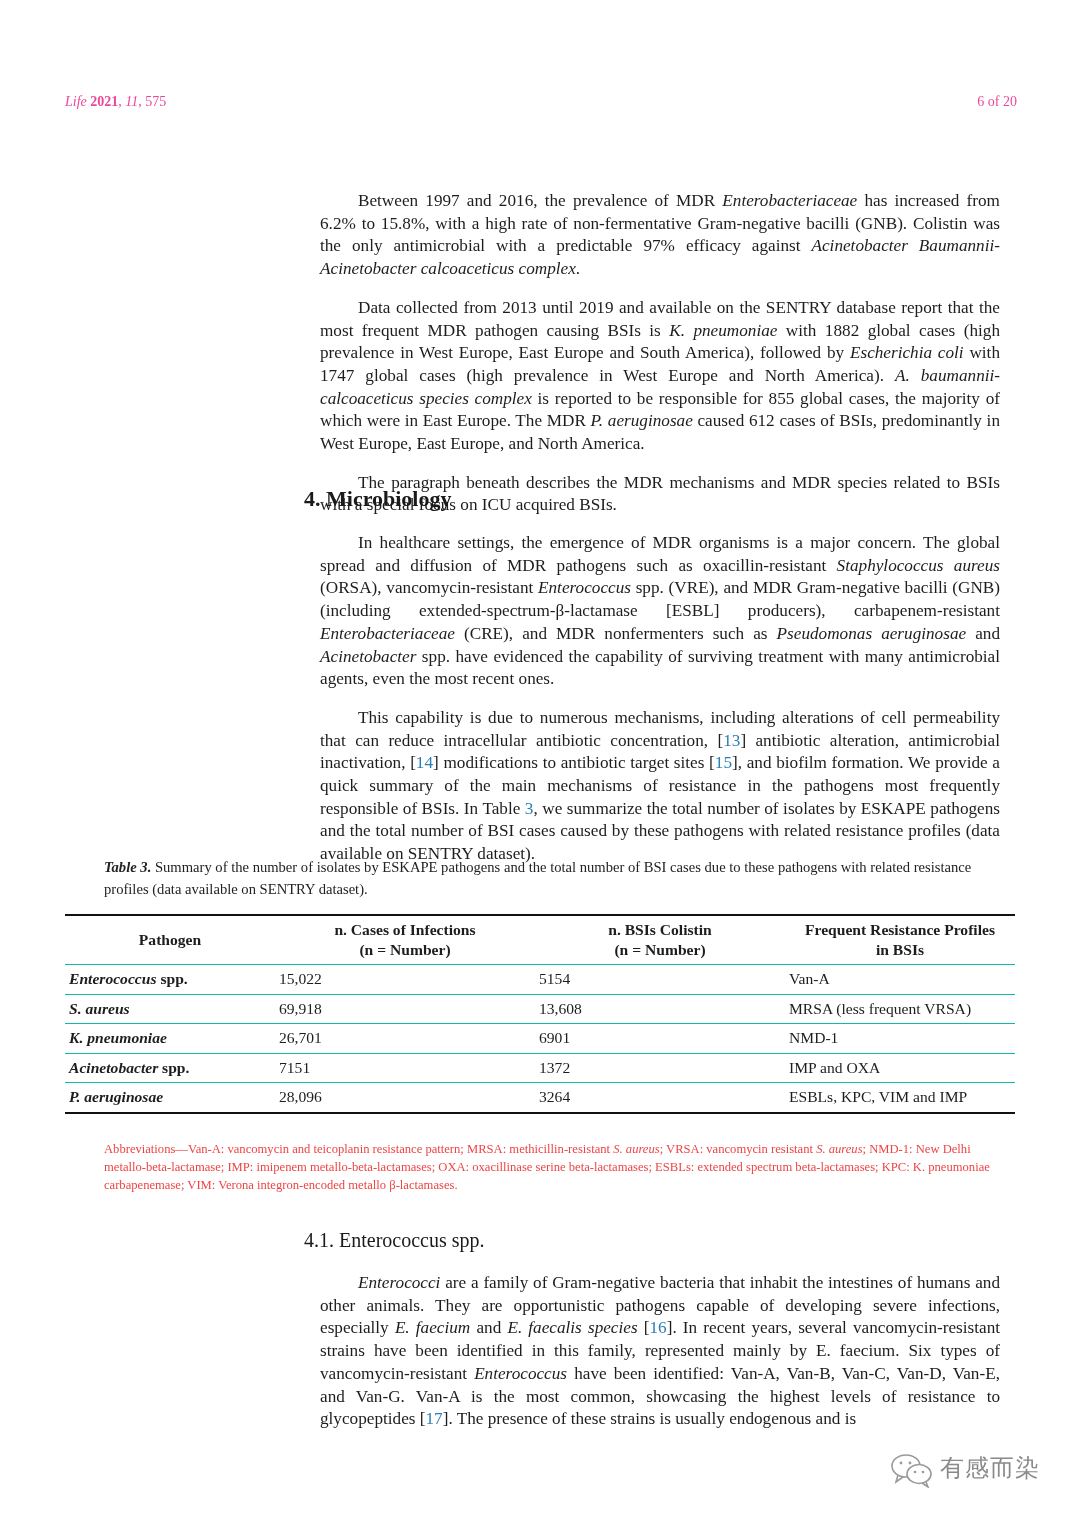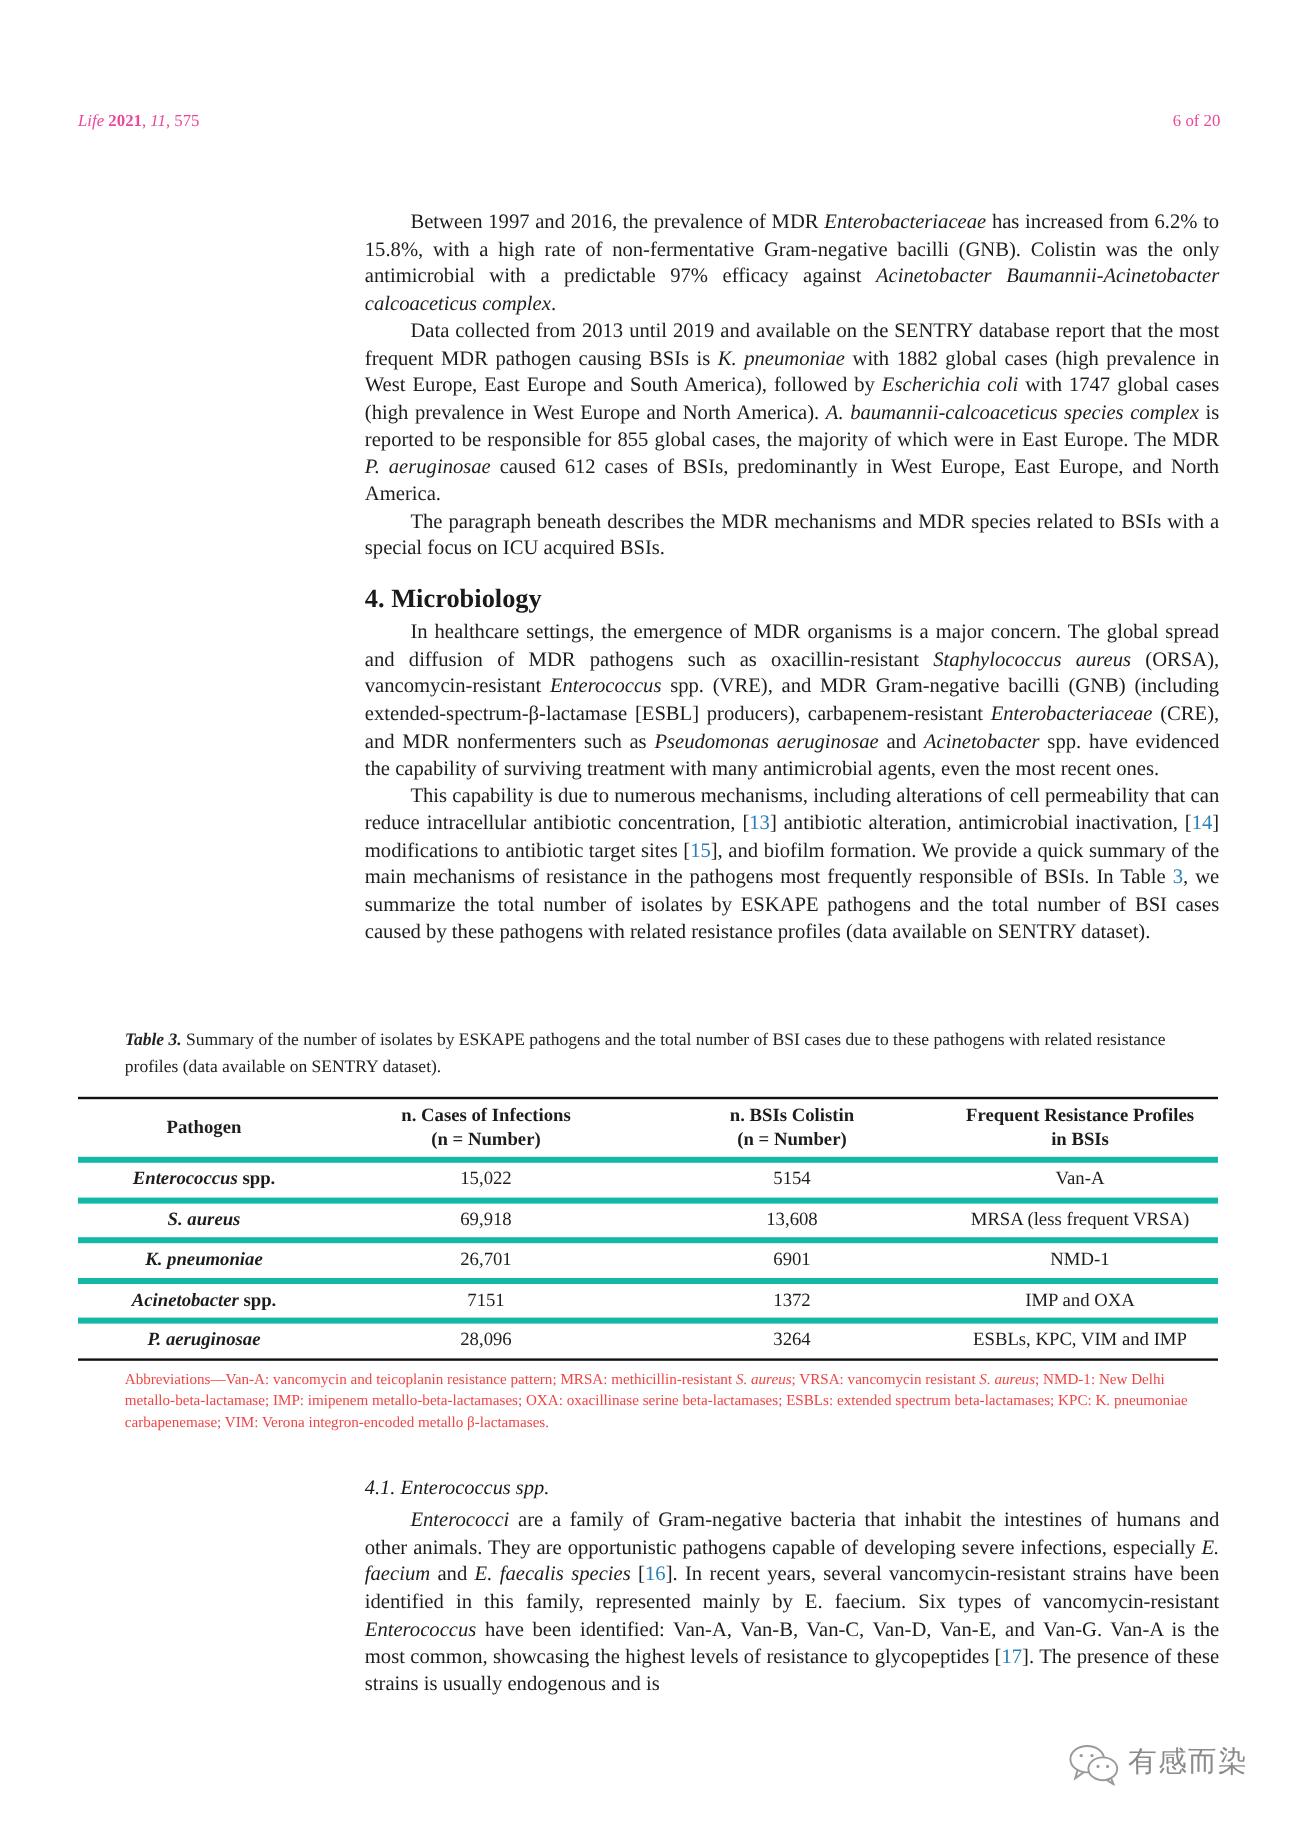"Between 1997 and 2016, the" .body-col p { margin: 0 -> 16px }
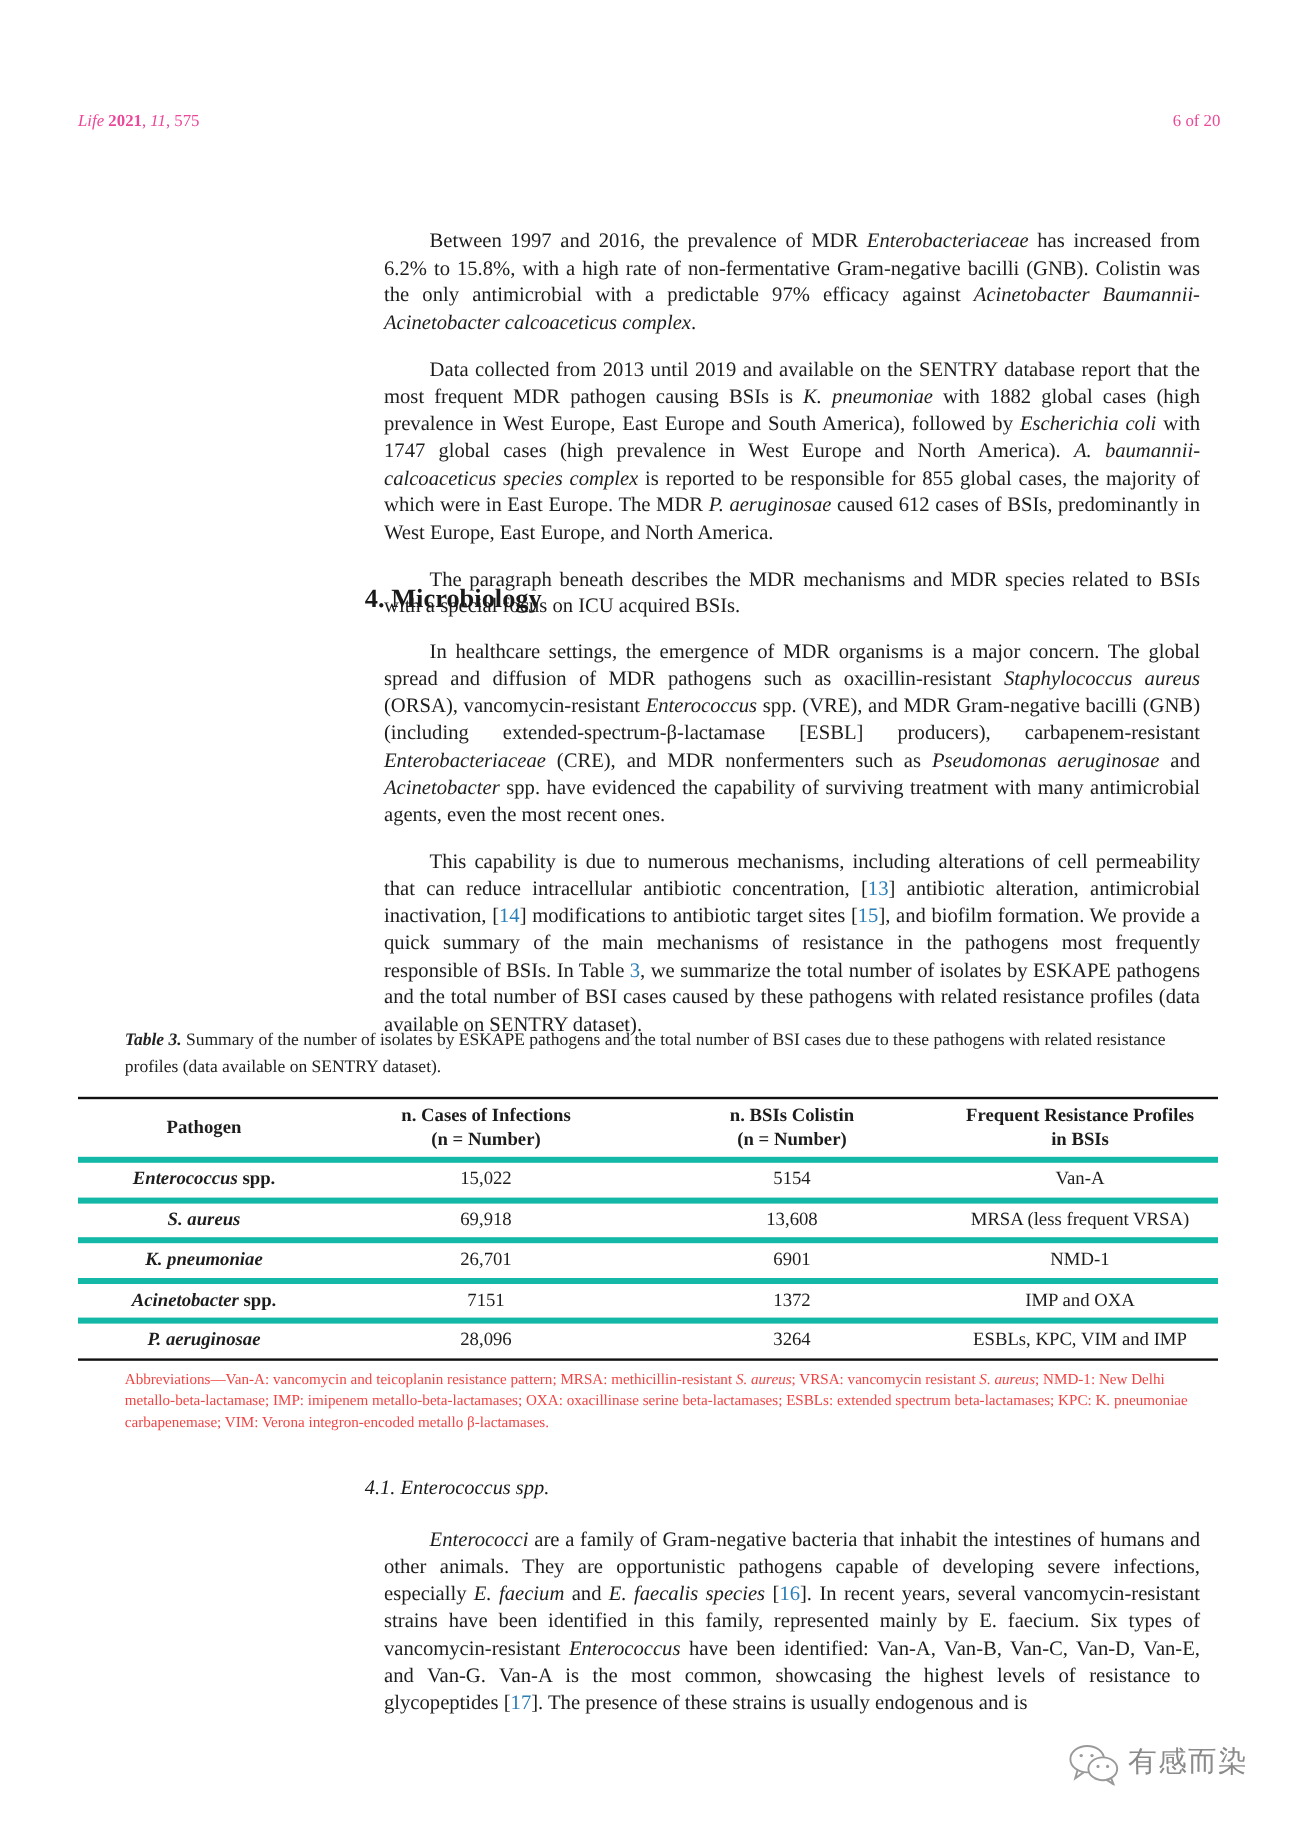"Enterococcus spp." table.t3 td { border-top: 5px solid #14b8a6 -> 1px solid #14b8a6; text-align: center -> none }
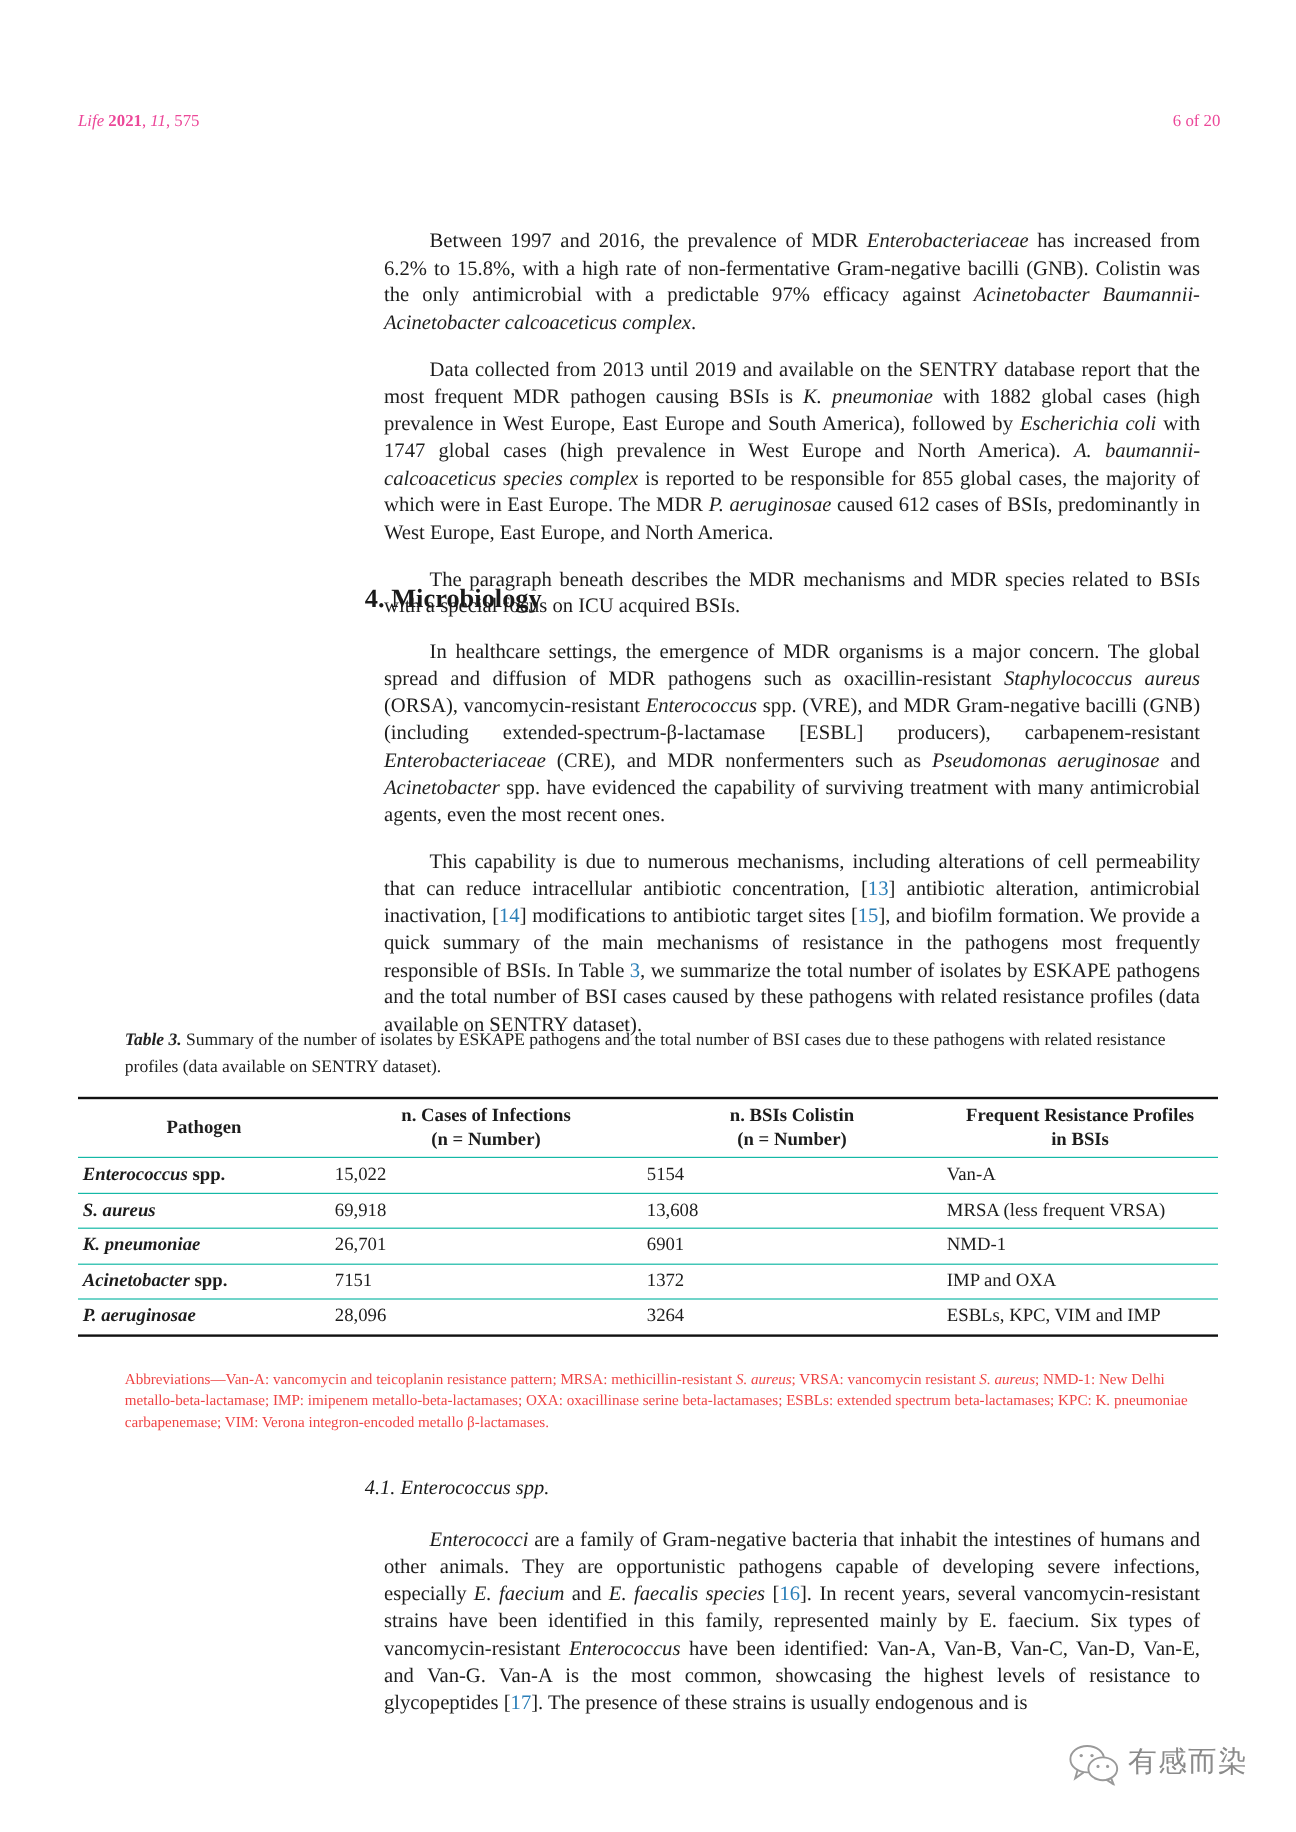"4.1. Enterococcus spp." .subsec-title { font-size: 17px -> 20px; font-style: italic -> none }
